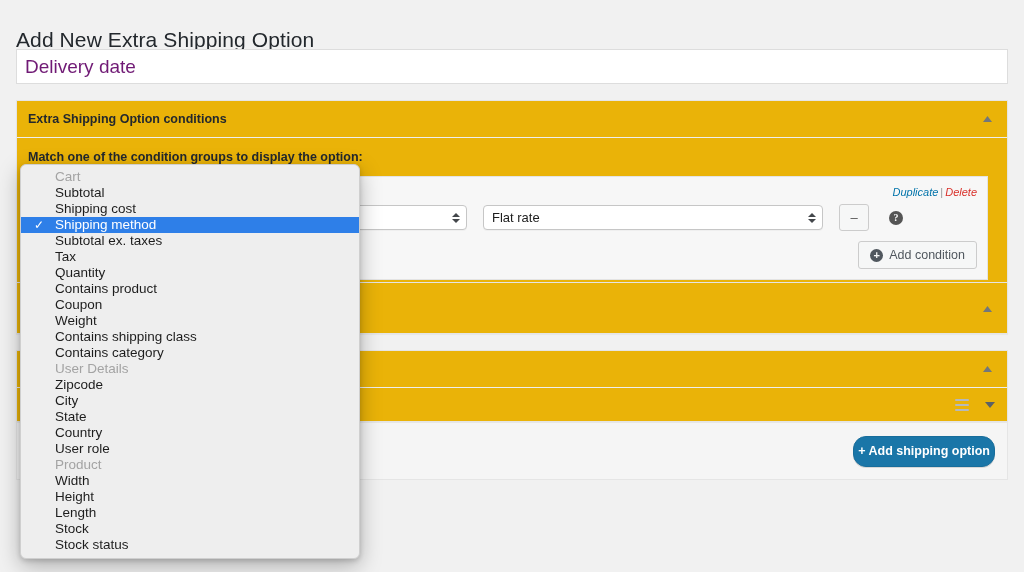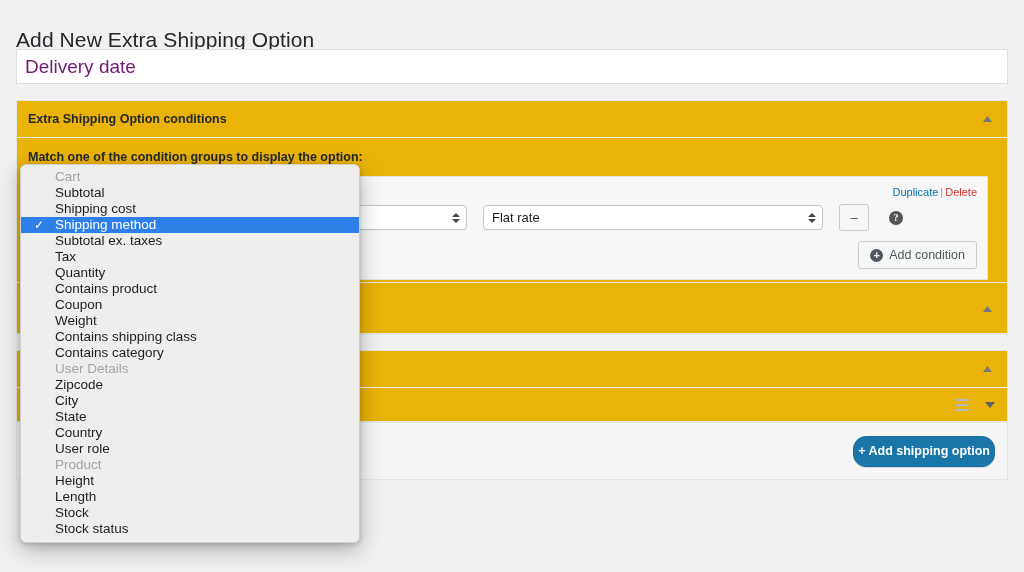"Duplicate" .group-actions a { font-style: none -> italic }
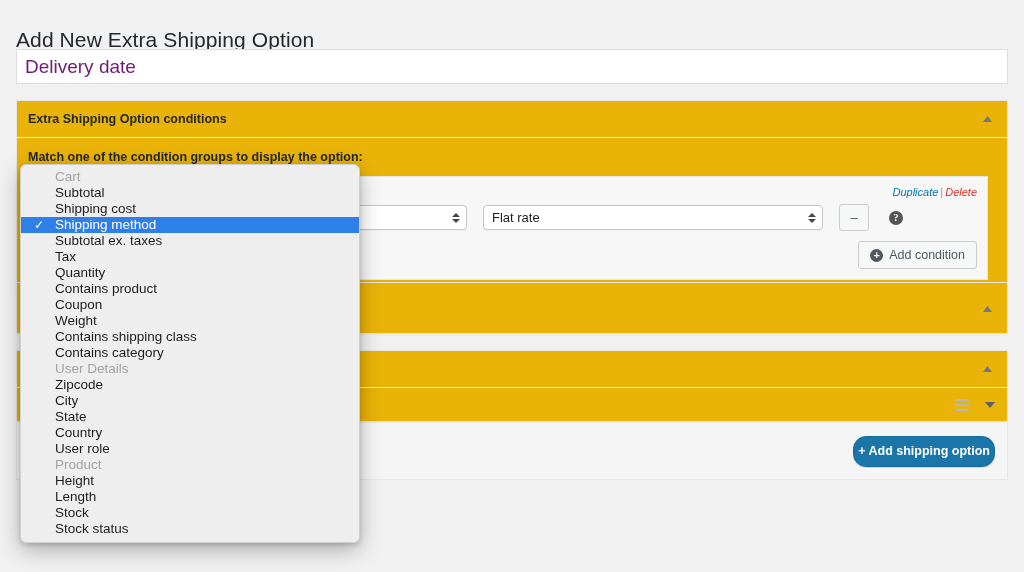"Width" div.nm-item { html: none -> <div><span>Width</span></div> }
